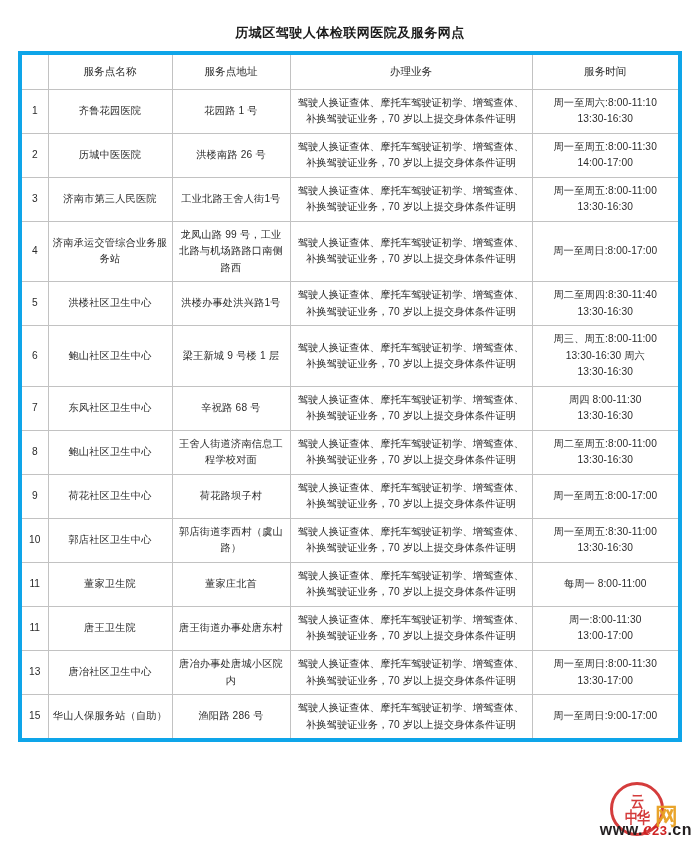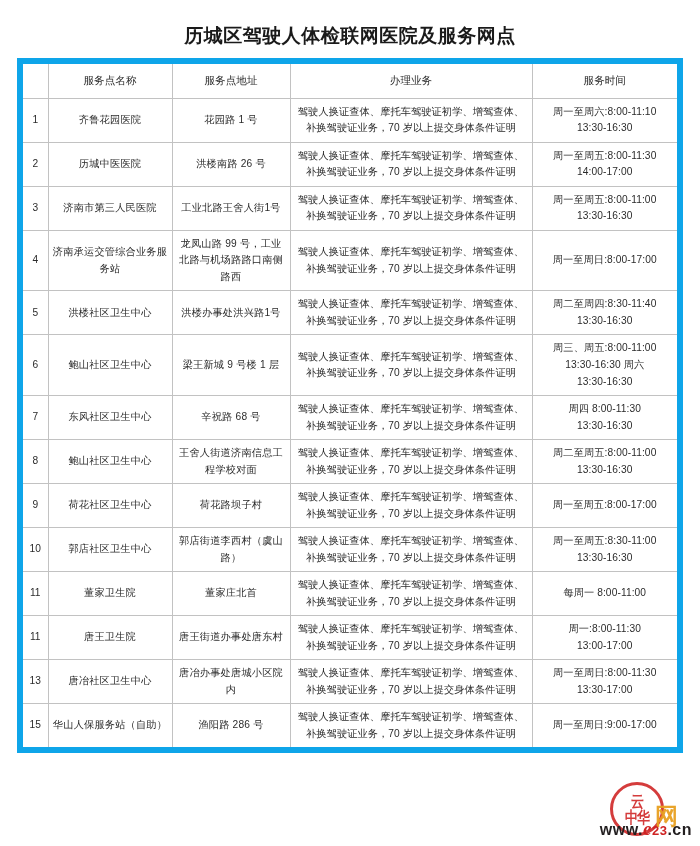"历城区驾驶人体检联网医院及服务网点" .doc-title { font-size: 19px -> 13px }
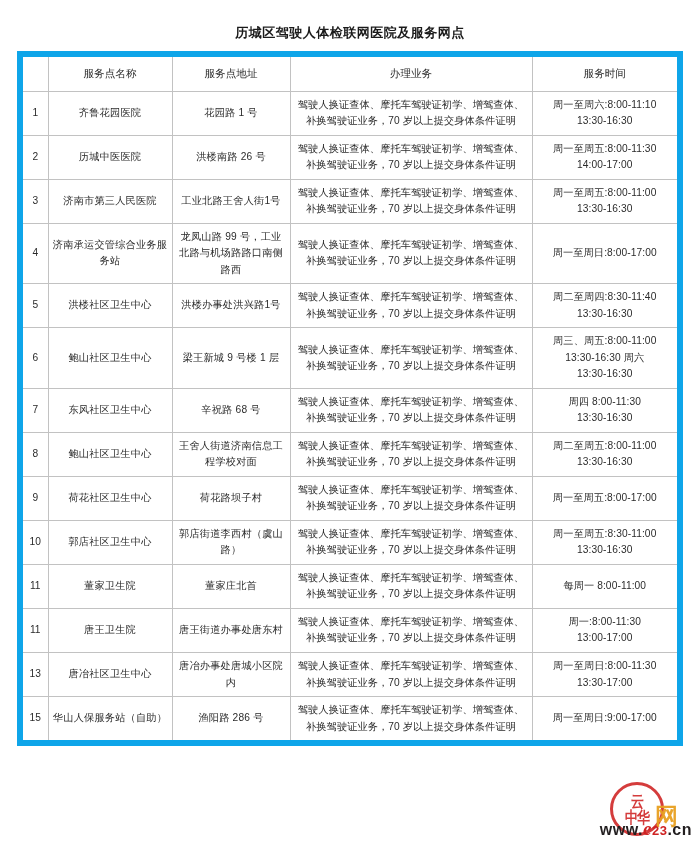"服务点名称" table.grid { border: 6px solid #0ea5e9 -> 4px solid #0ea5e9 }
